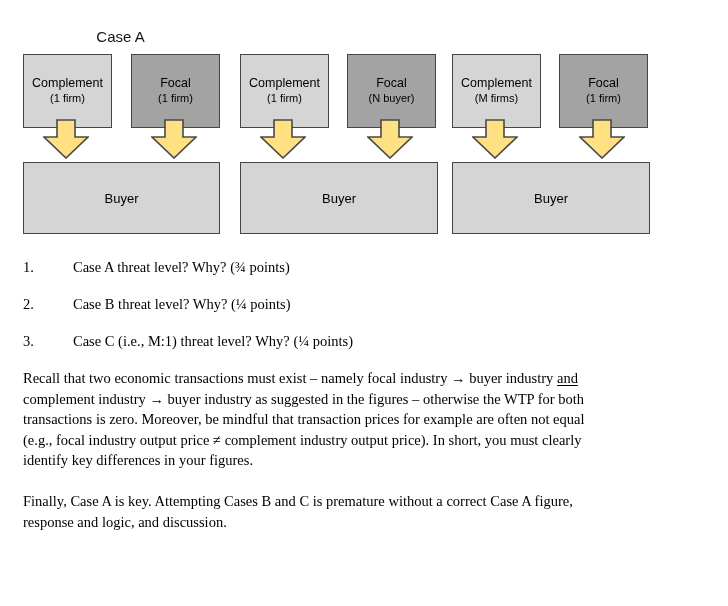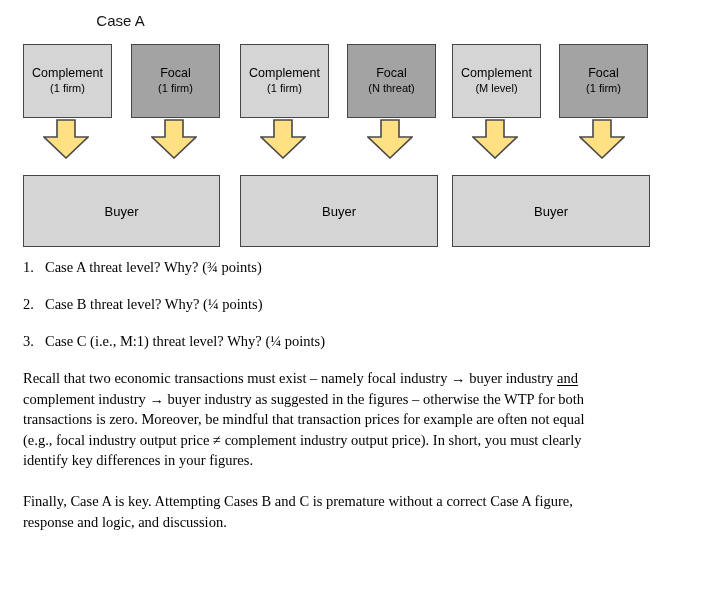"Case A" .case-title { top: 12px -> 28px }
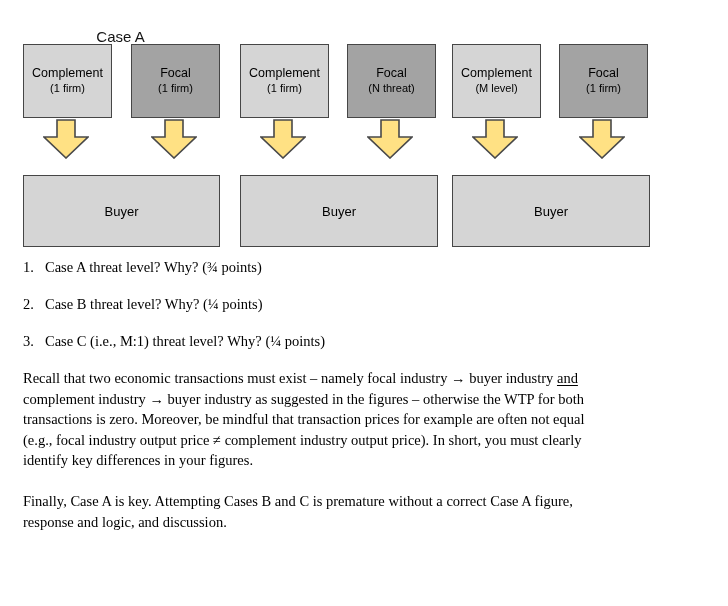"Complement" .ibox { top: 44px -> 54px }
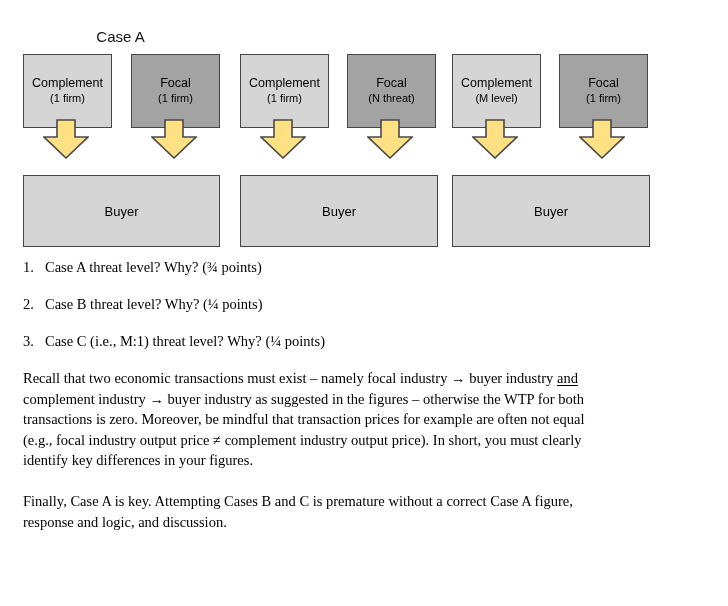"(N threat)" span.bdetail { text: threat -> buyer }
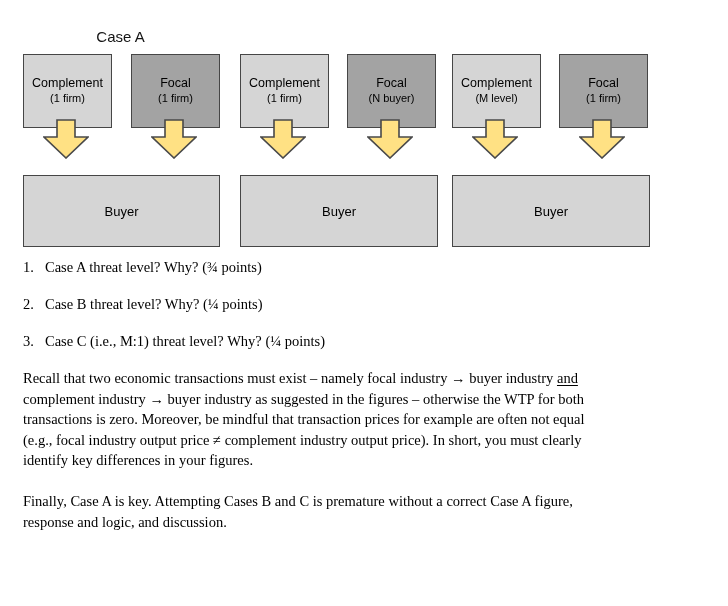"(M level)" span.bdetail { text: level -> firms }
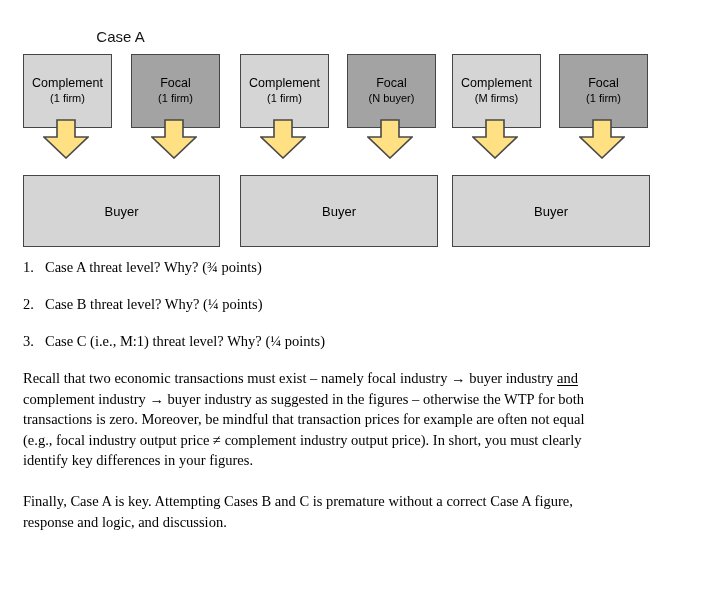"Buyer" .buyer { top: 175px -> 162px }
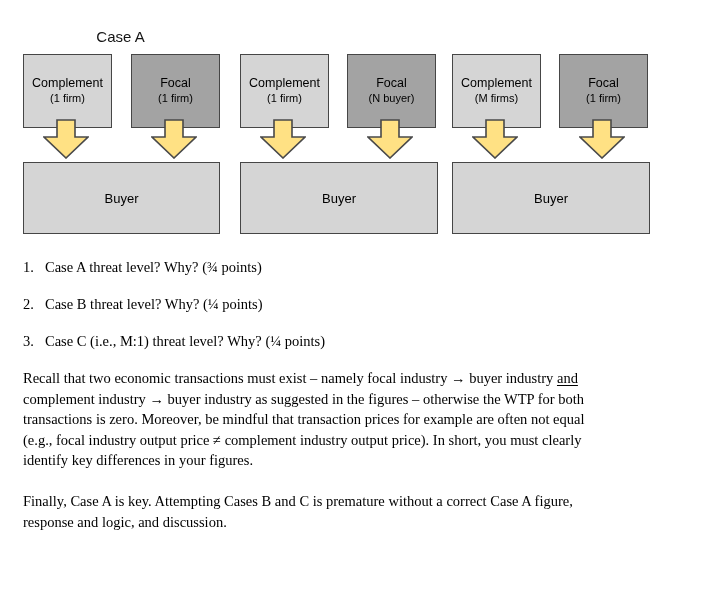"Case A threat level? Why?" .qtext { margin-left: none -> 28px }
